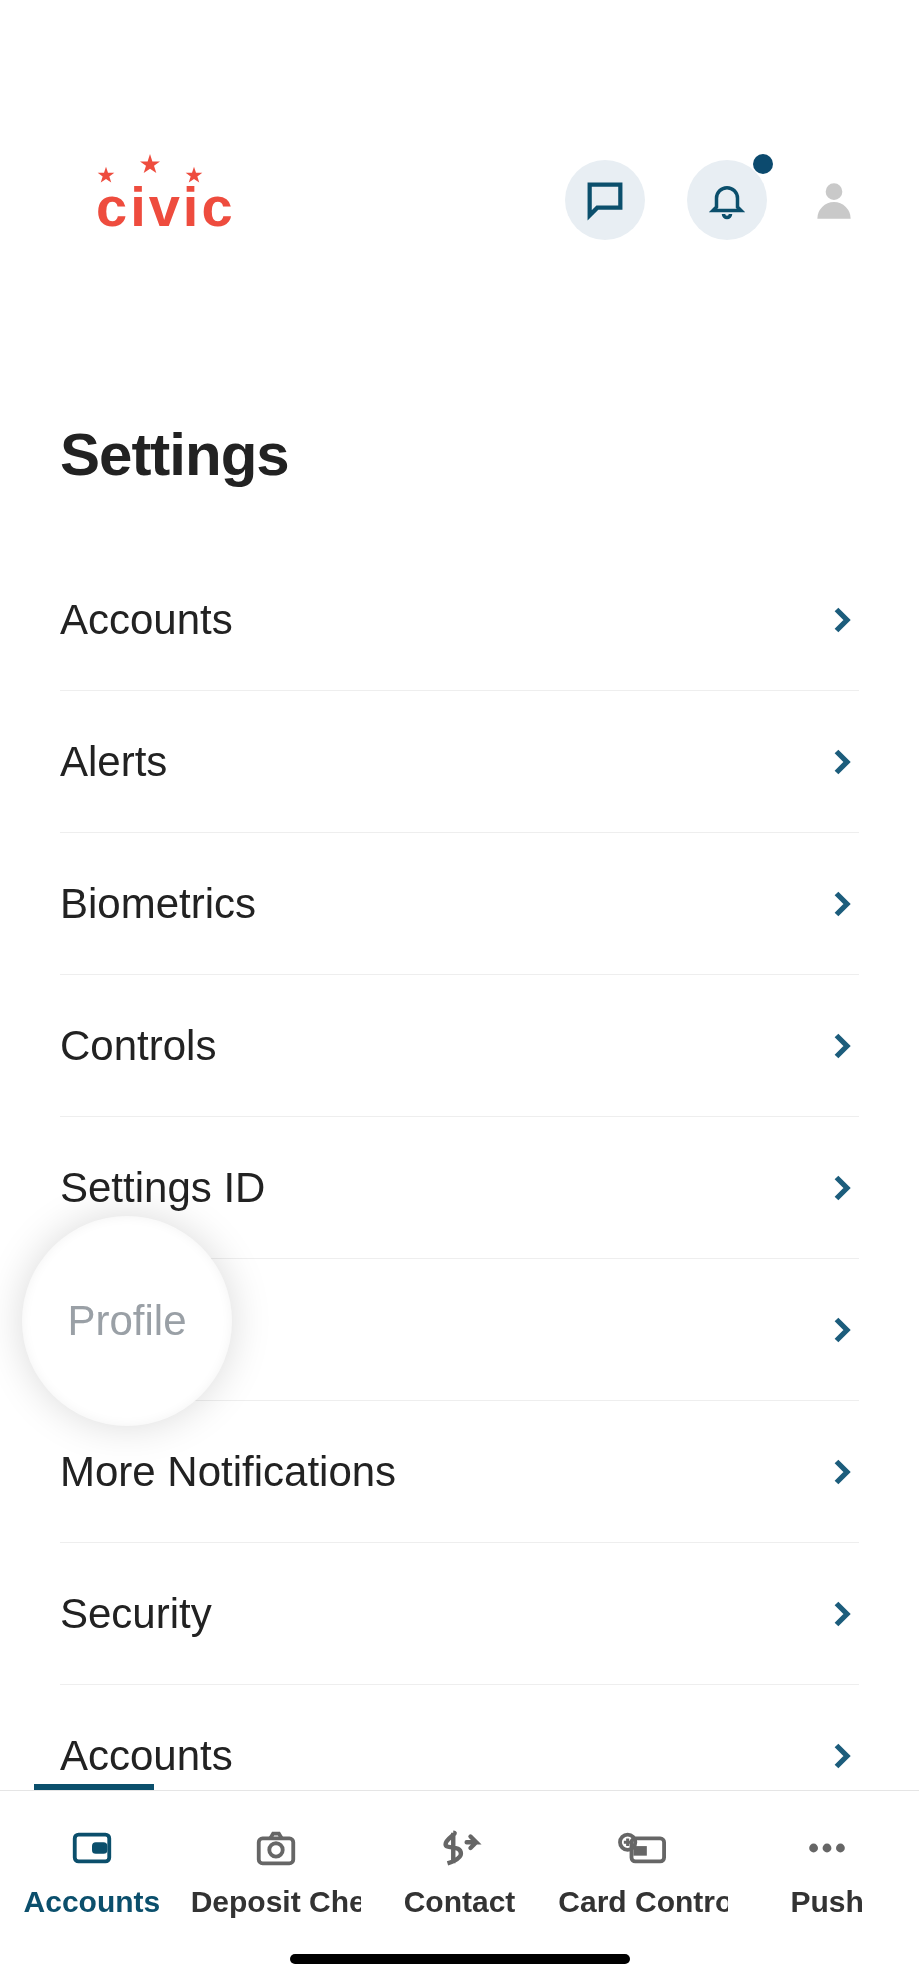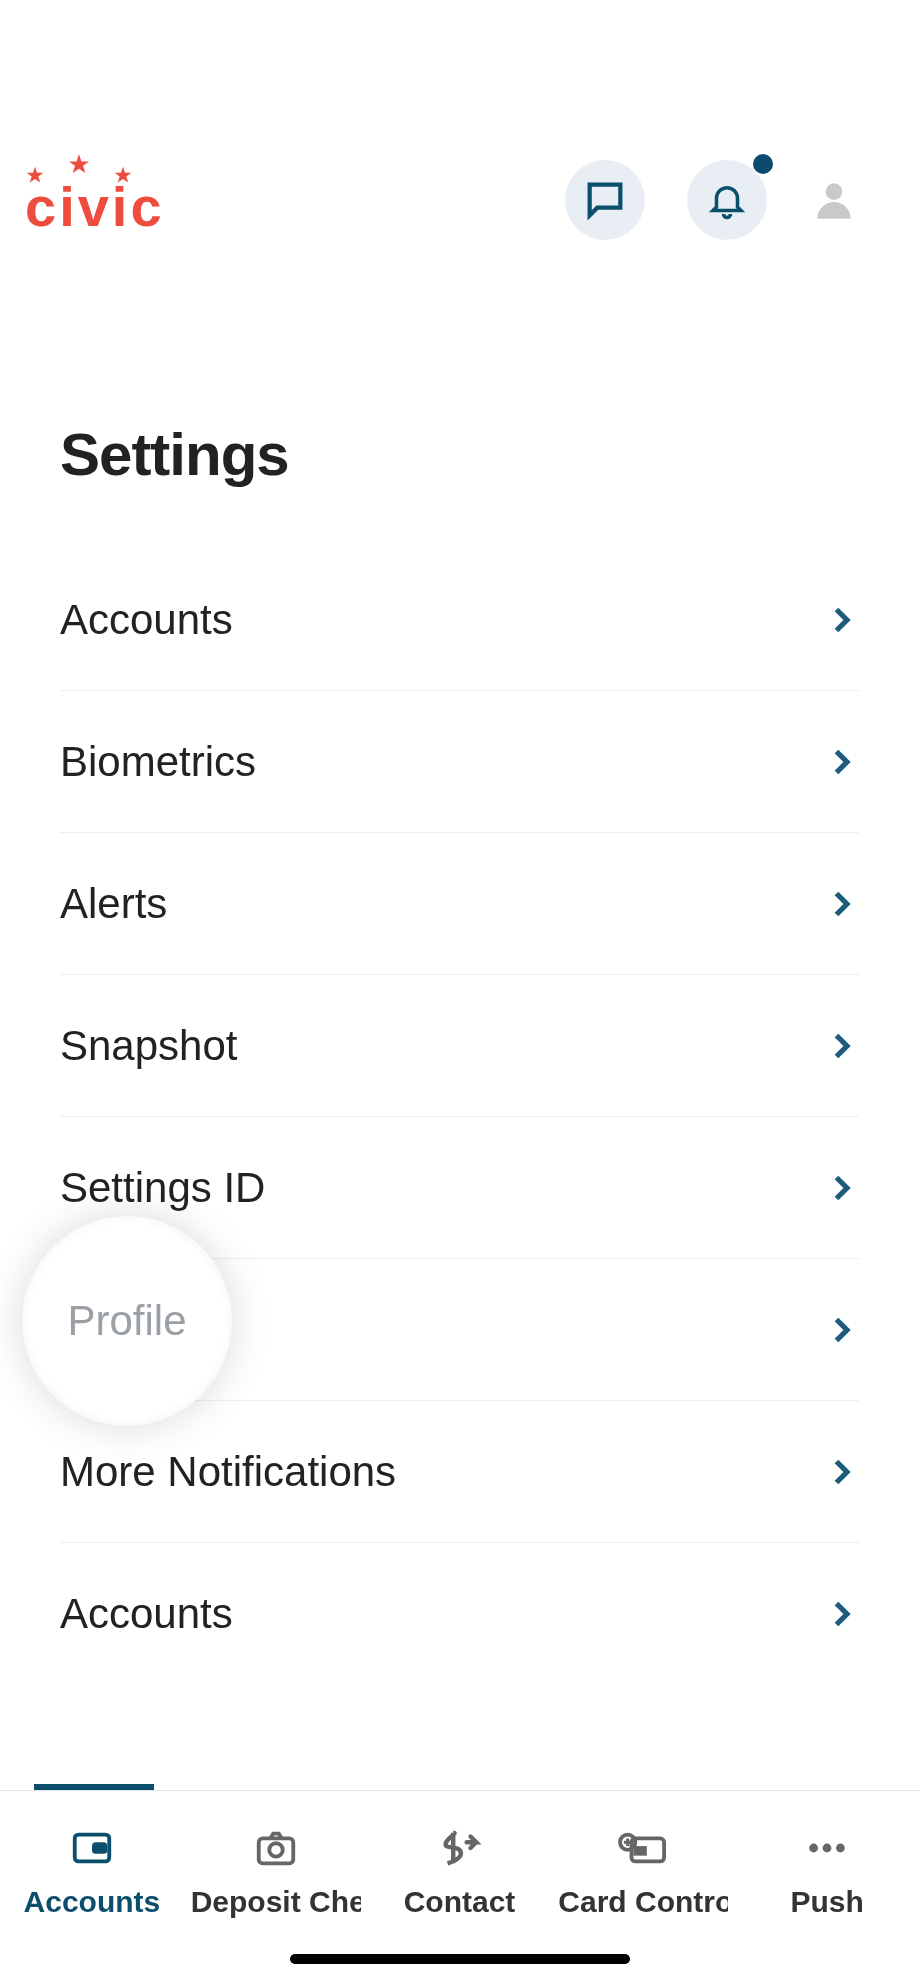"civic" .header { padding: 160px 60px 40px 25px -> 160px 60px 40px 96px }
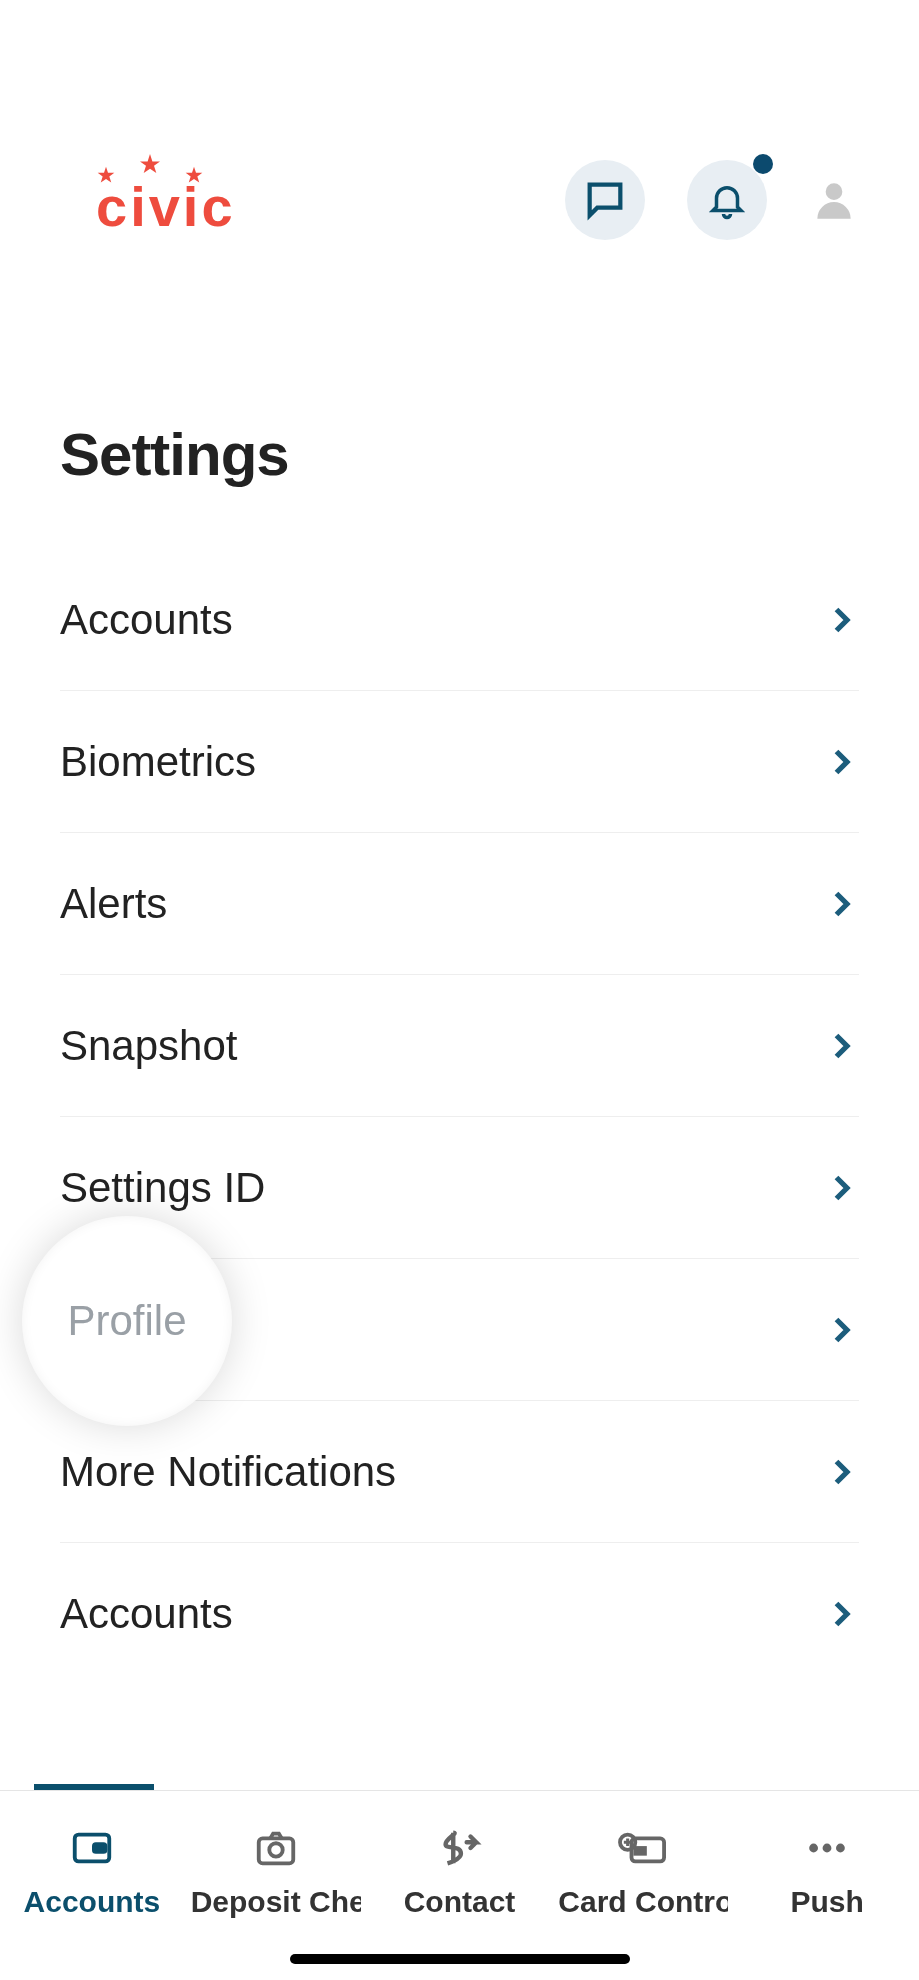"Biometrics" div.list-row { order: before "Alerts" -> after "Alerts" }
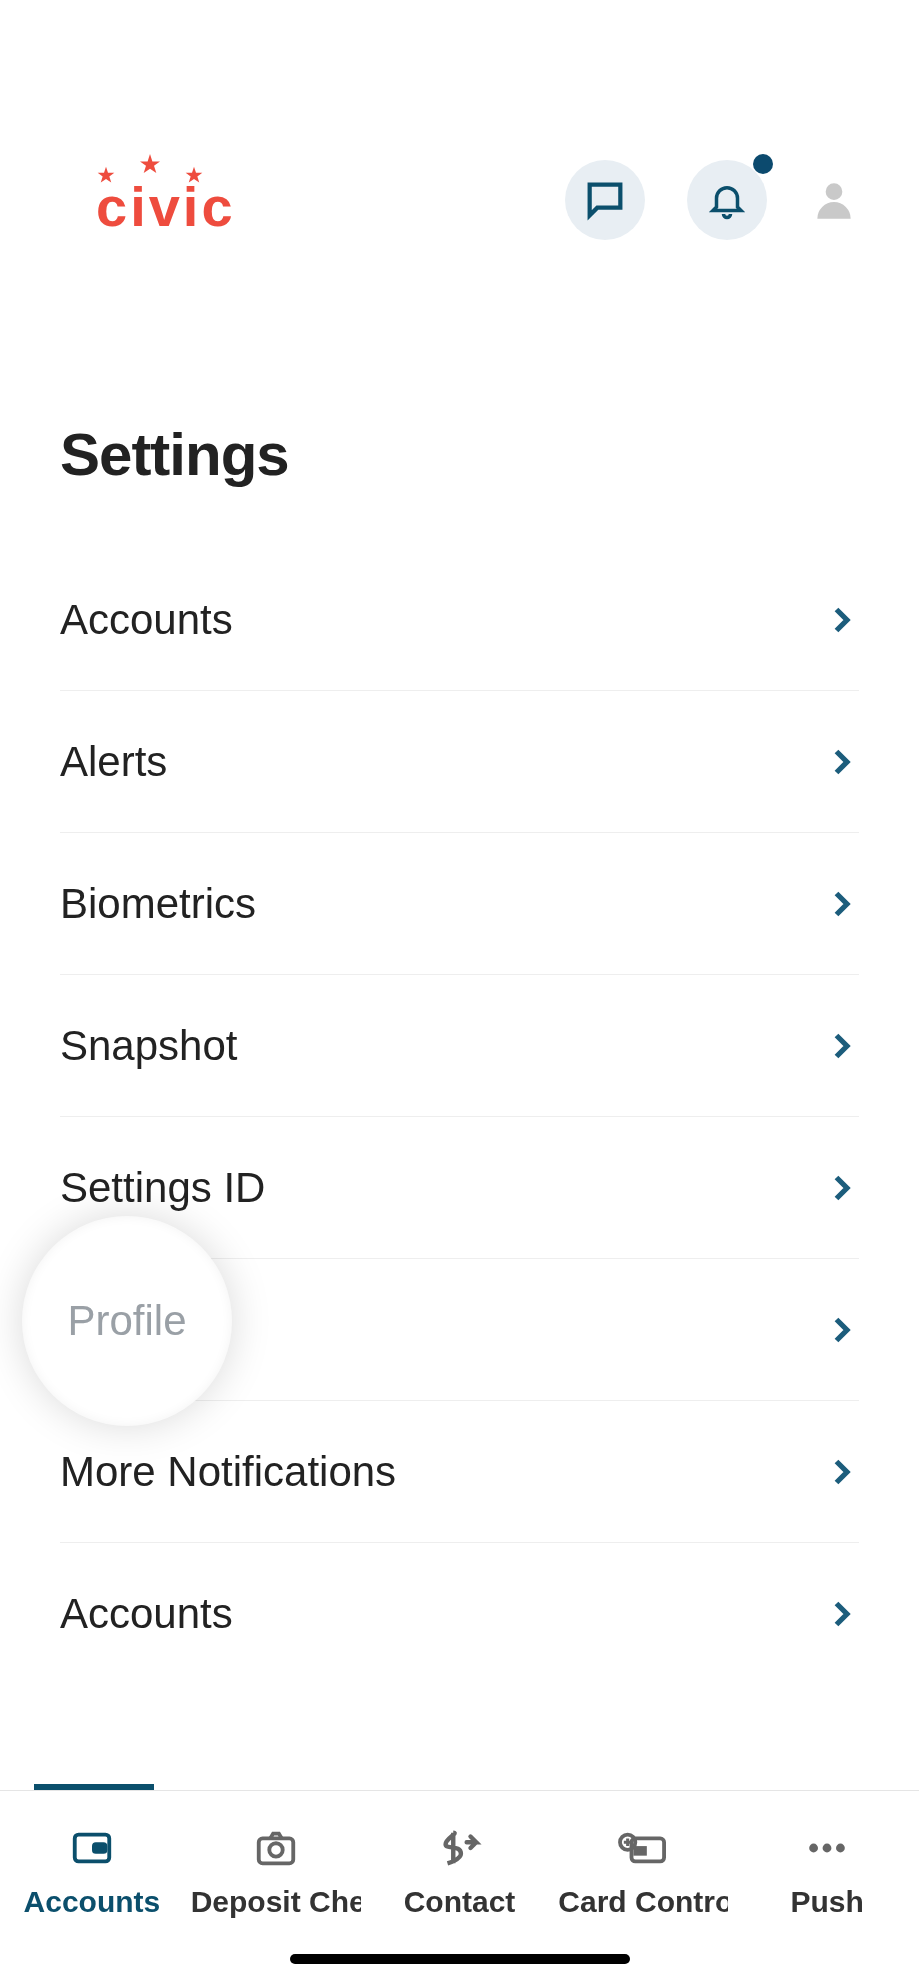"Snapshot" span.list-label { text: Snapshot -> Controls }
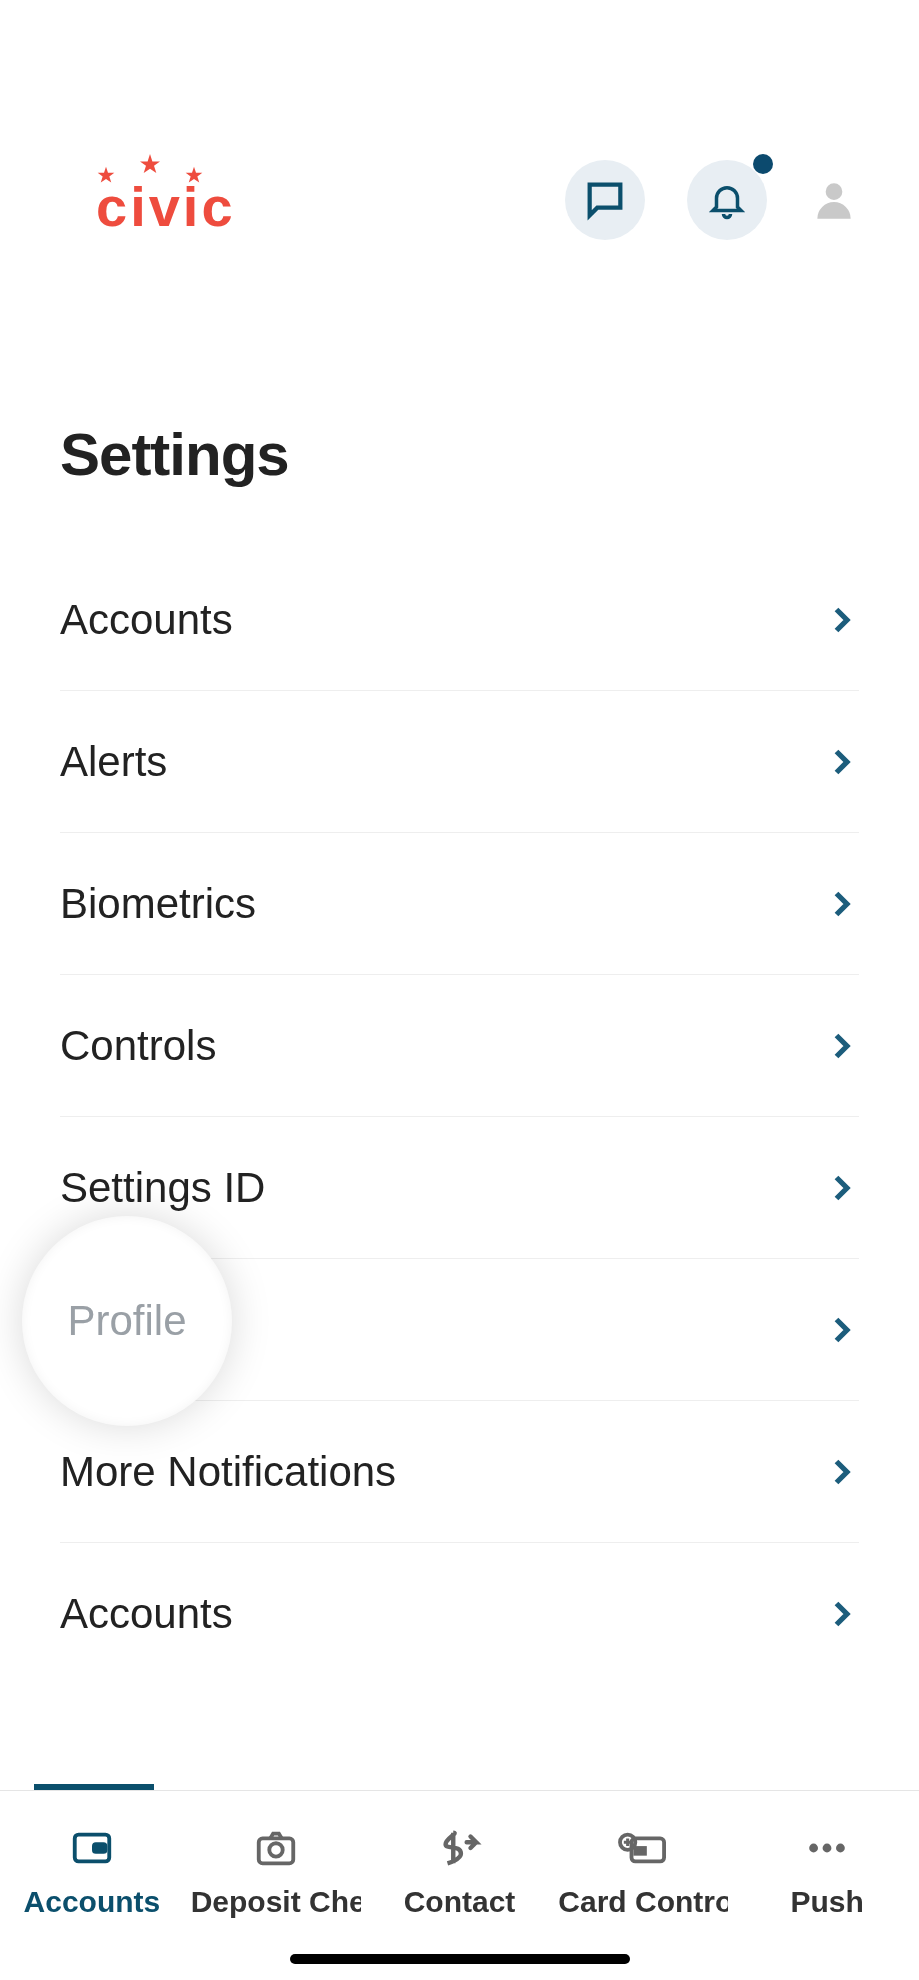"Security" div.list-row { html: none -> <div> <span>Security</span> <svg> <path></path> </svg> </div> }
